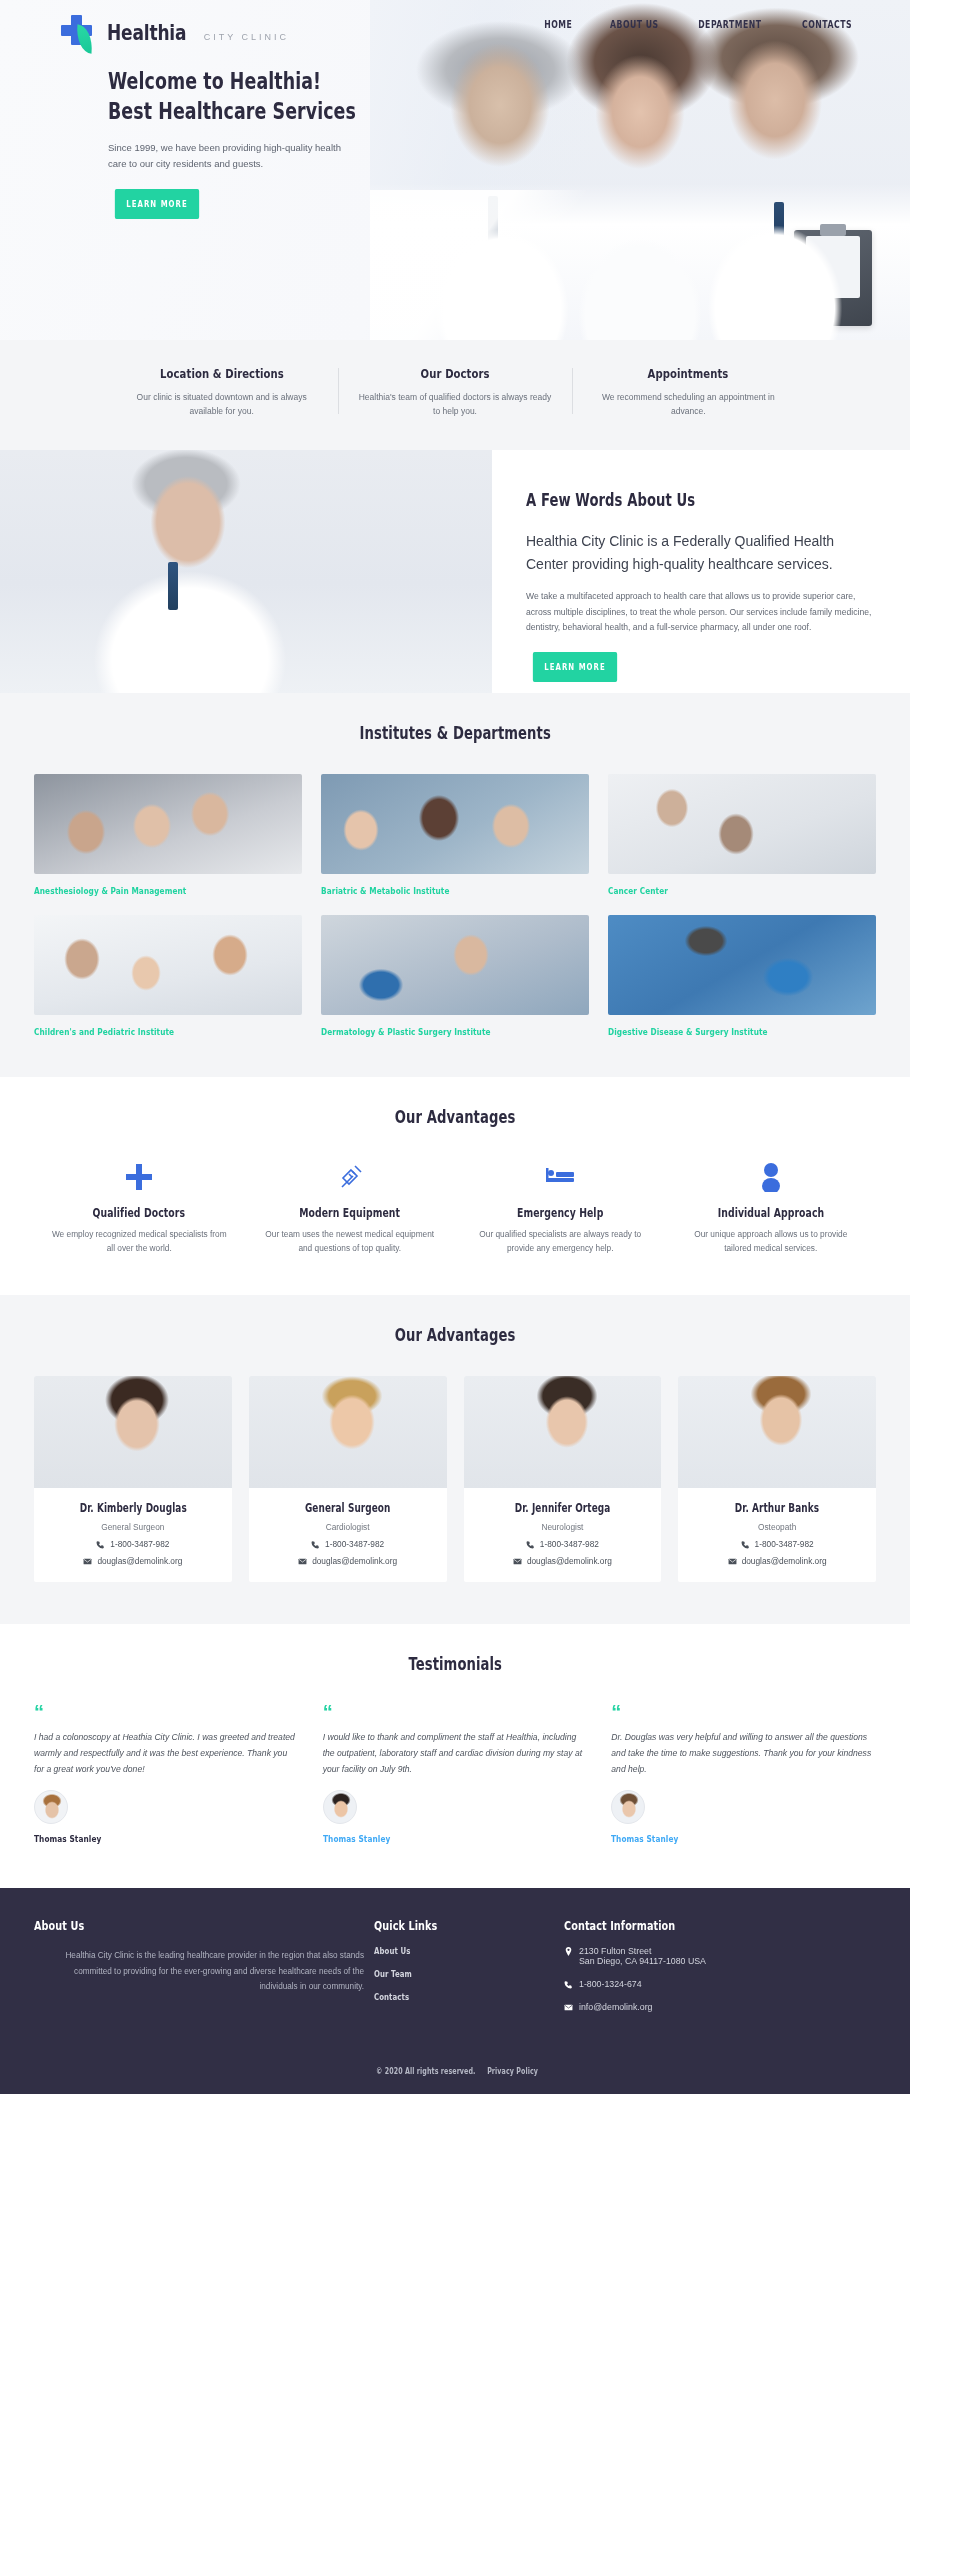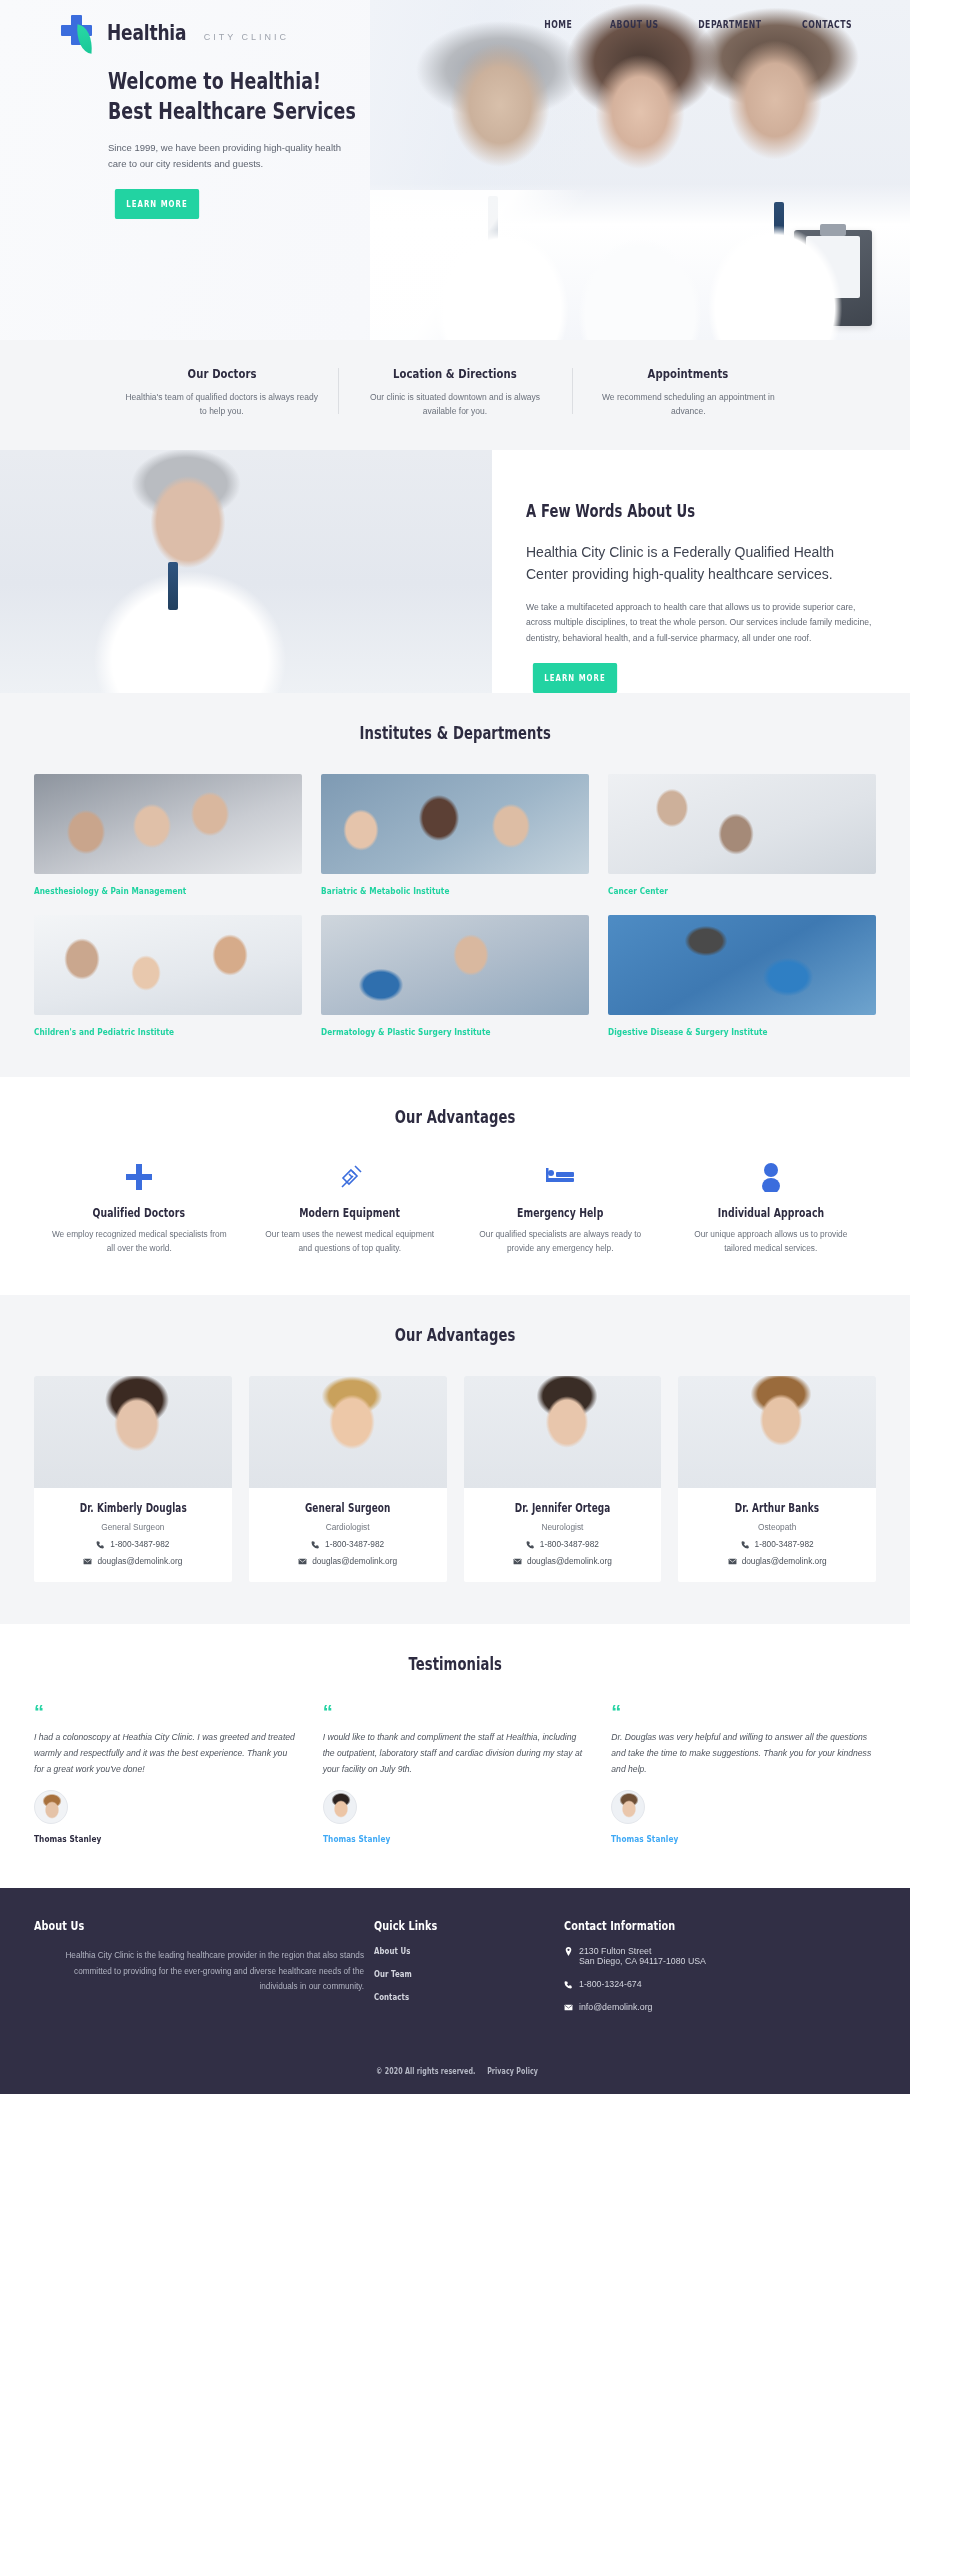"Our Doctors" div.strip-col { order: before "Location & Directions" -> after "Location & Directions" }
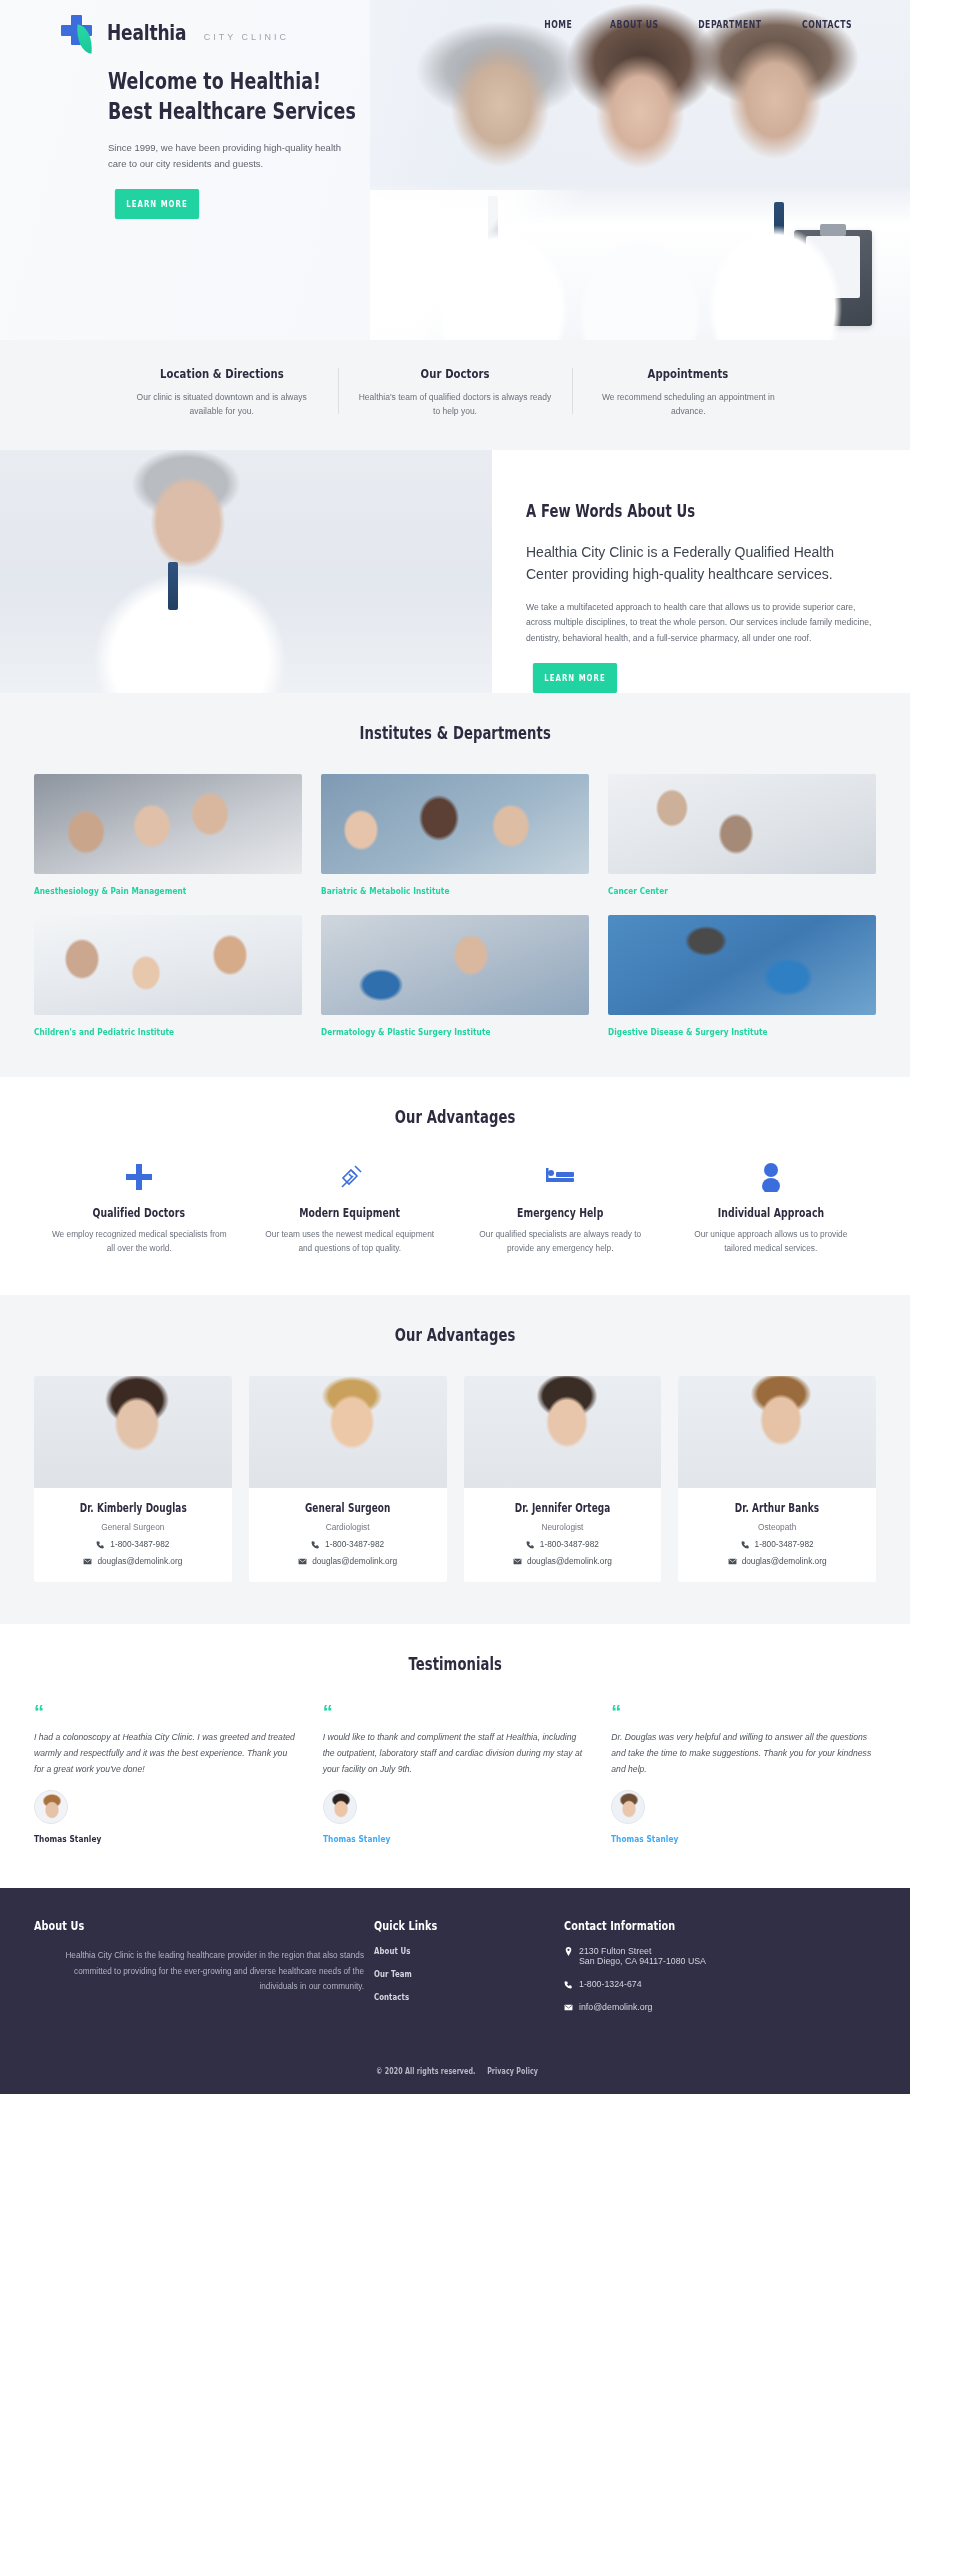"A Few Words About Us" .about { align-items: flex-end -> none }
